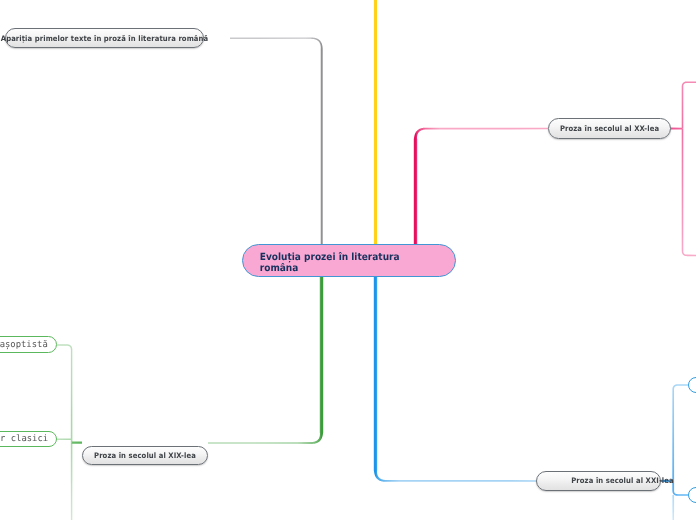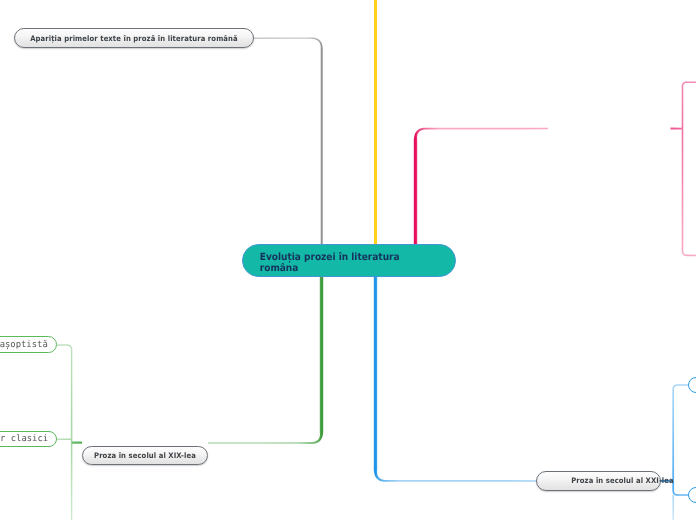"Apariția primelor texte în proză" div.node { left: 14px -> 5px; width: 240px -> 199px }
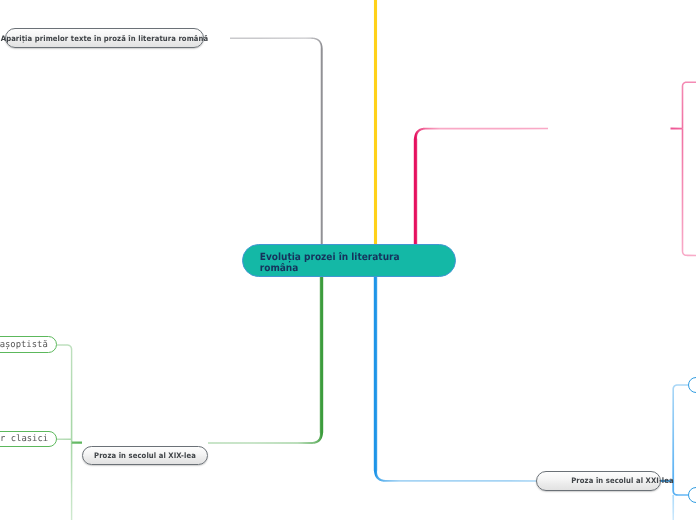"Proza în secolul al XX-lea" div.node { html: none -> <div> <span>Proza în secolul al XX-lea</span> </div> }
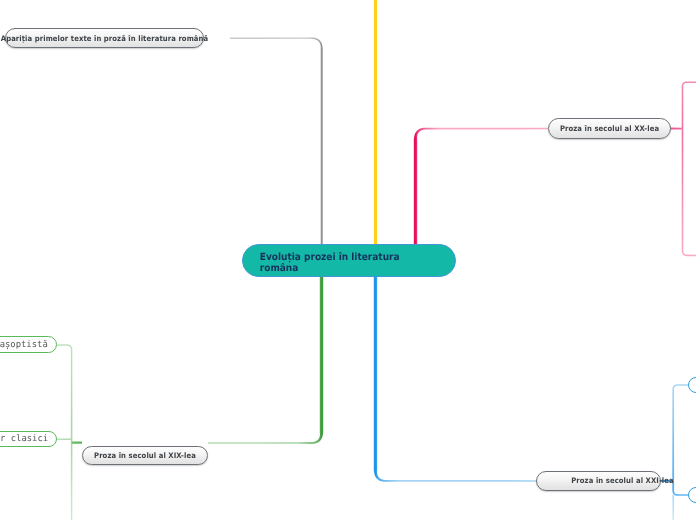"Evoluția prozei în literatura româna" .n-root { background: #14b8a6 -> #f9a8d4 }
